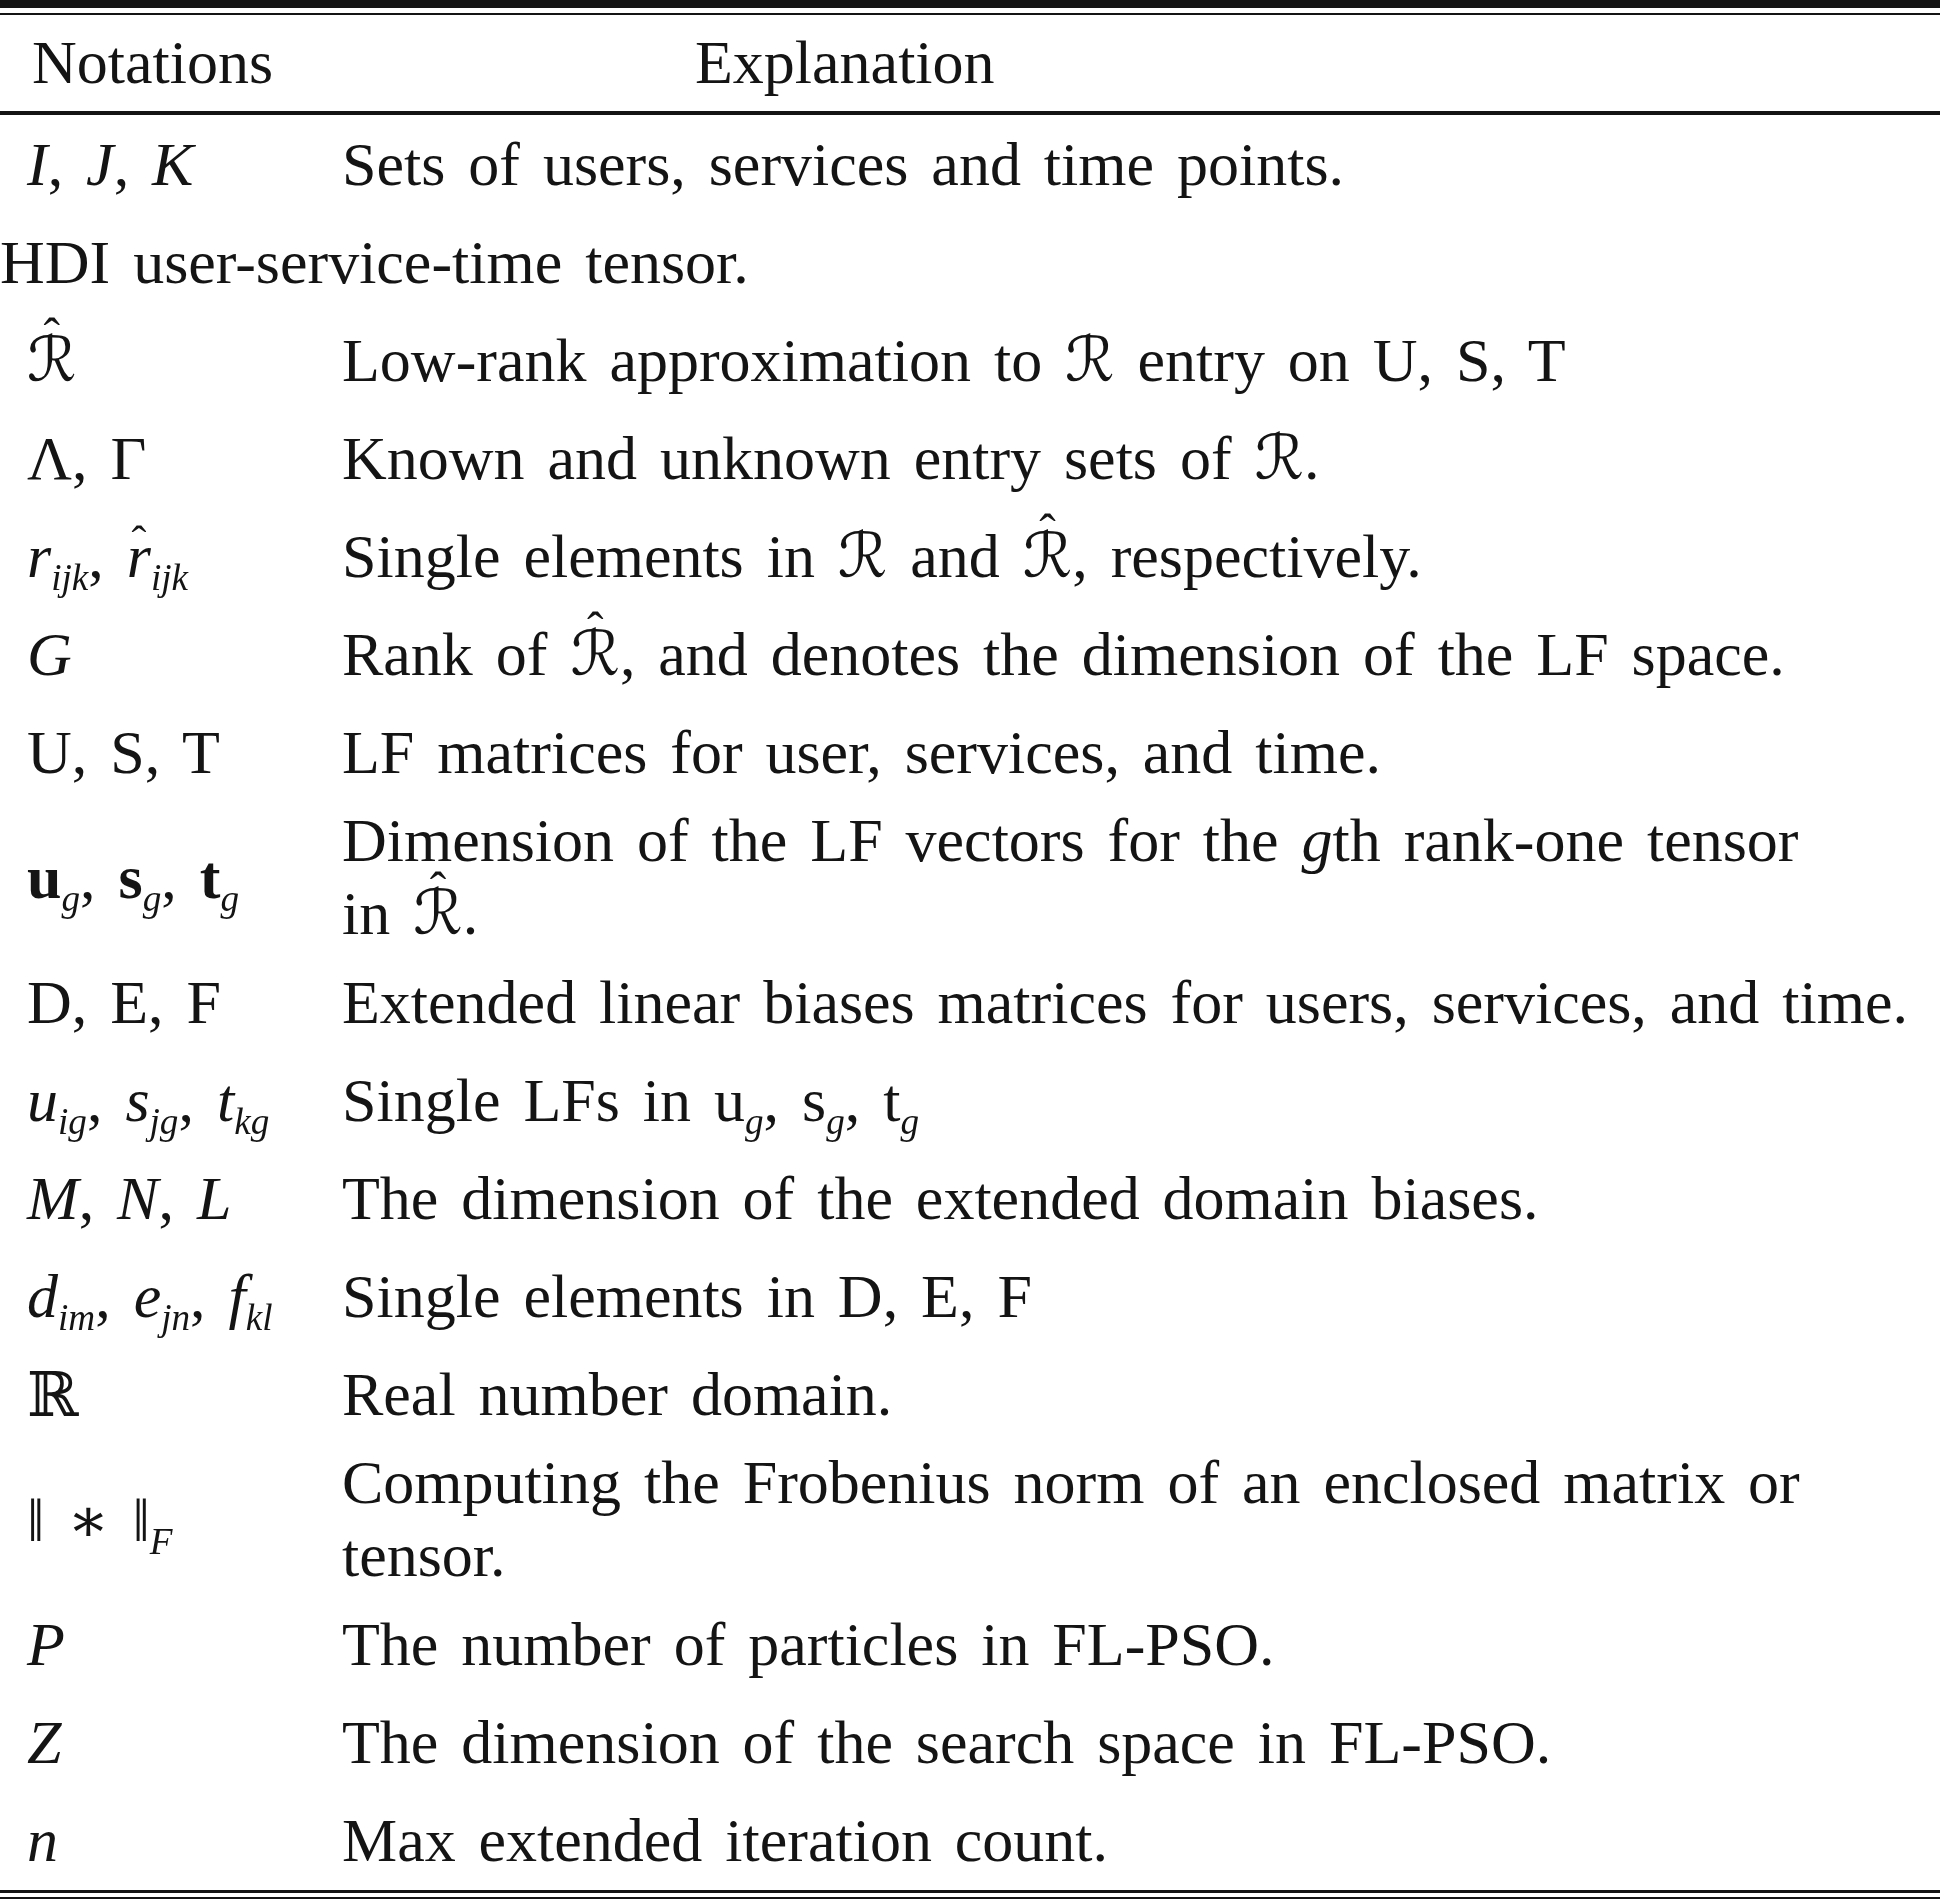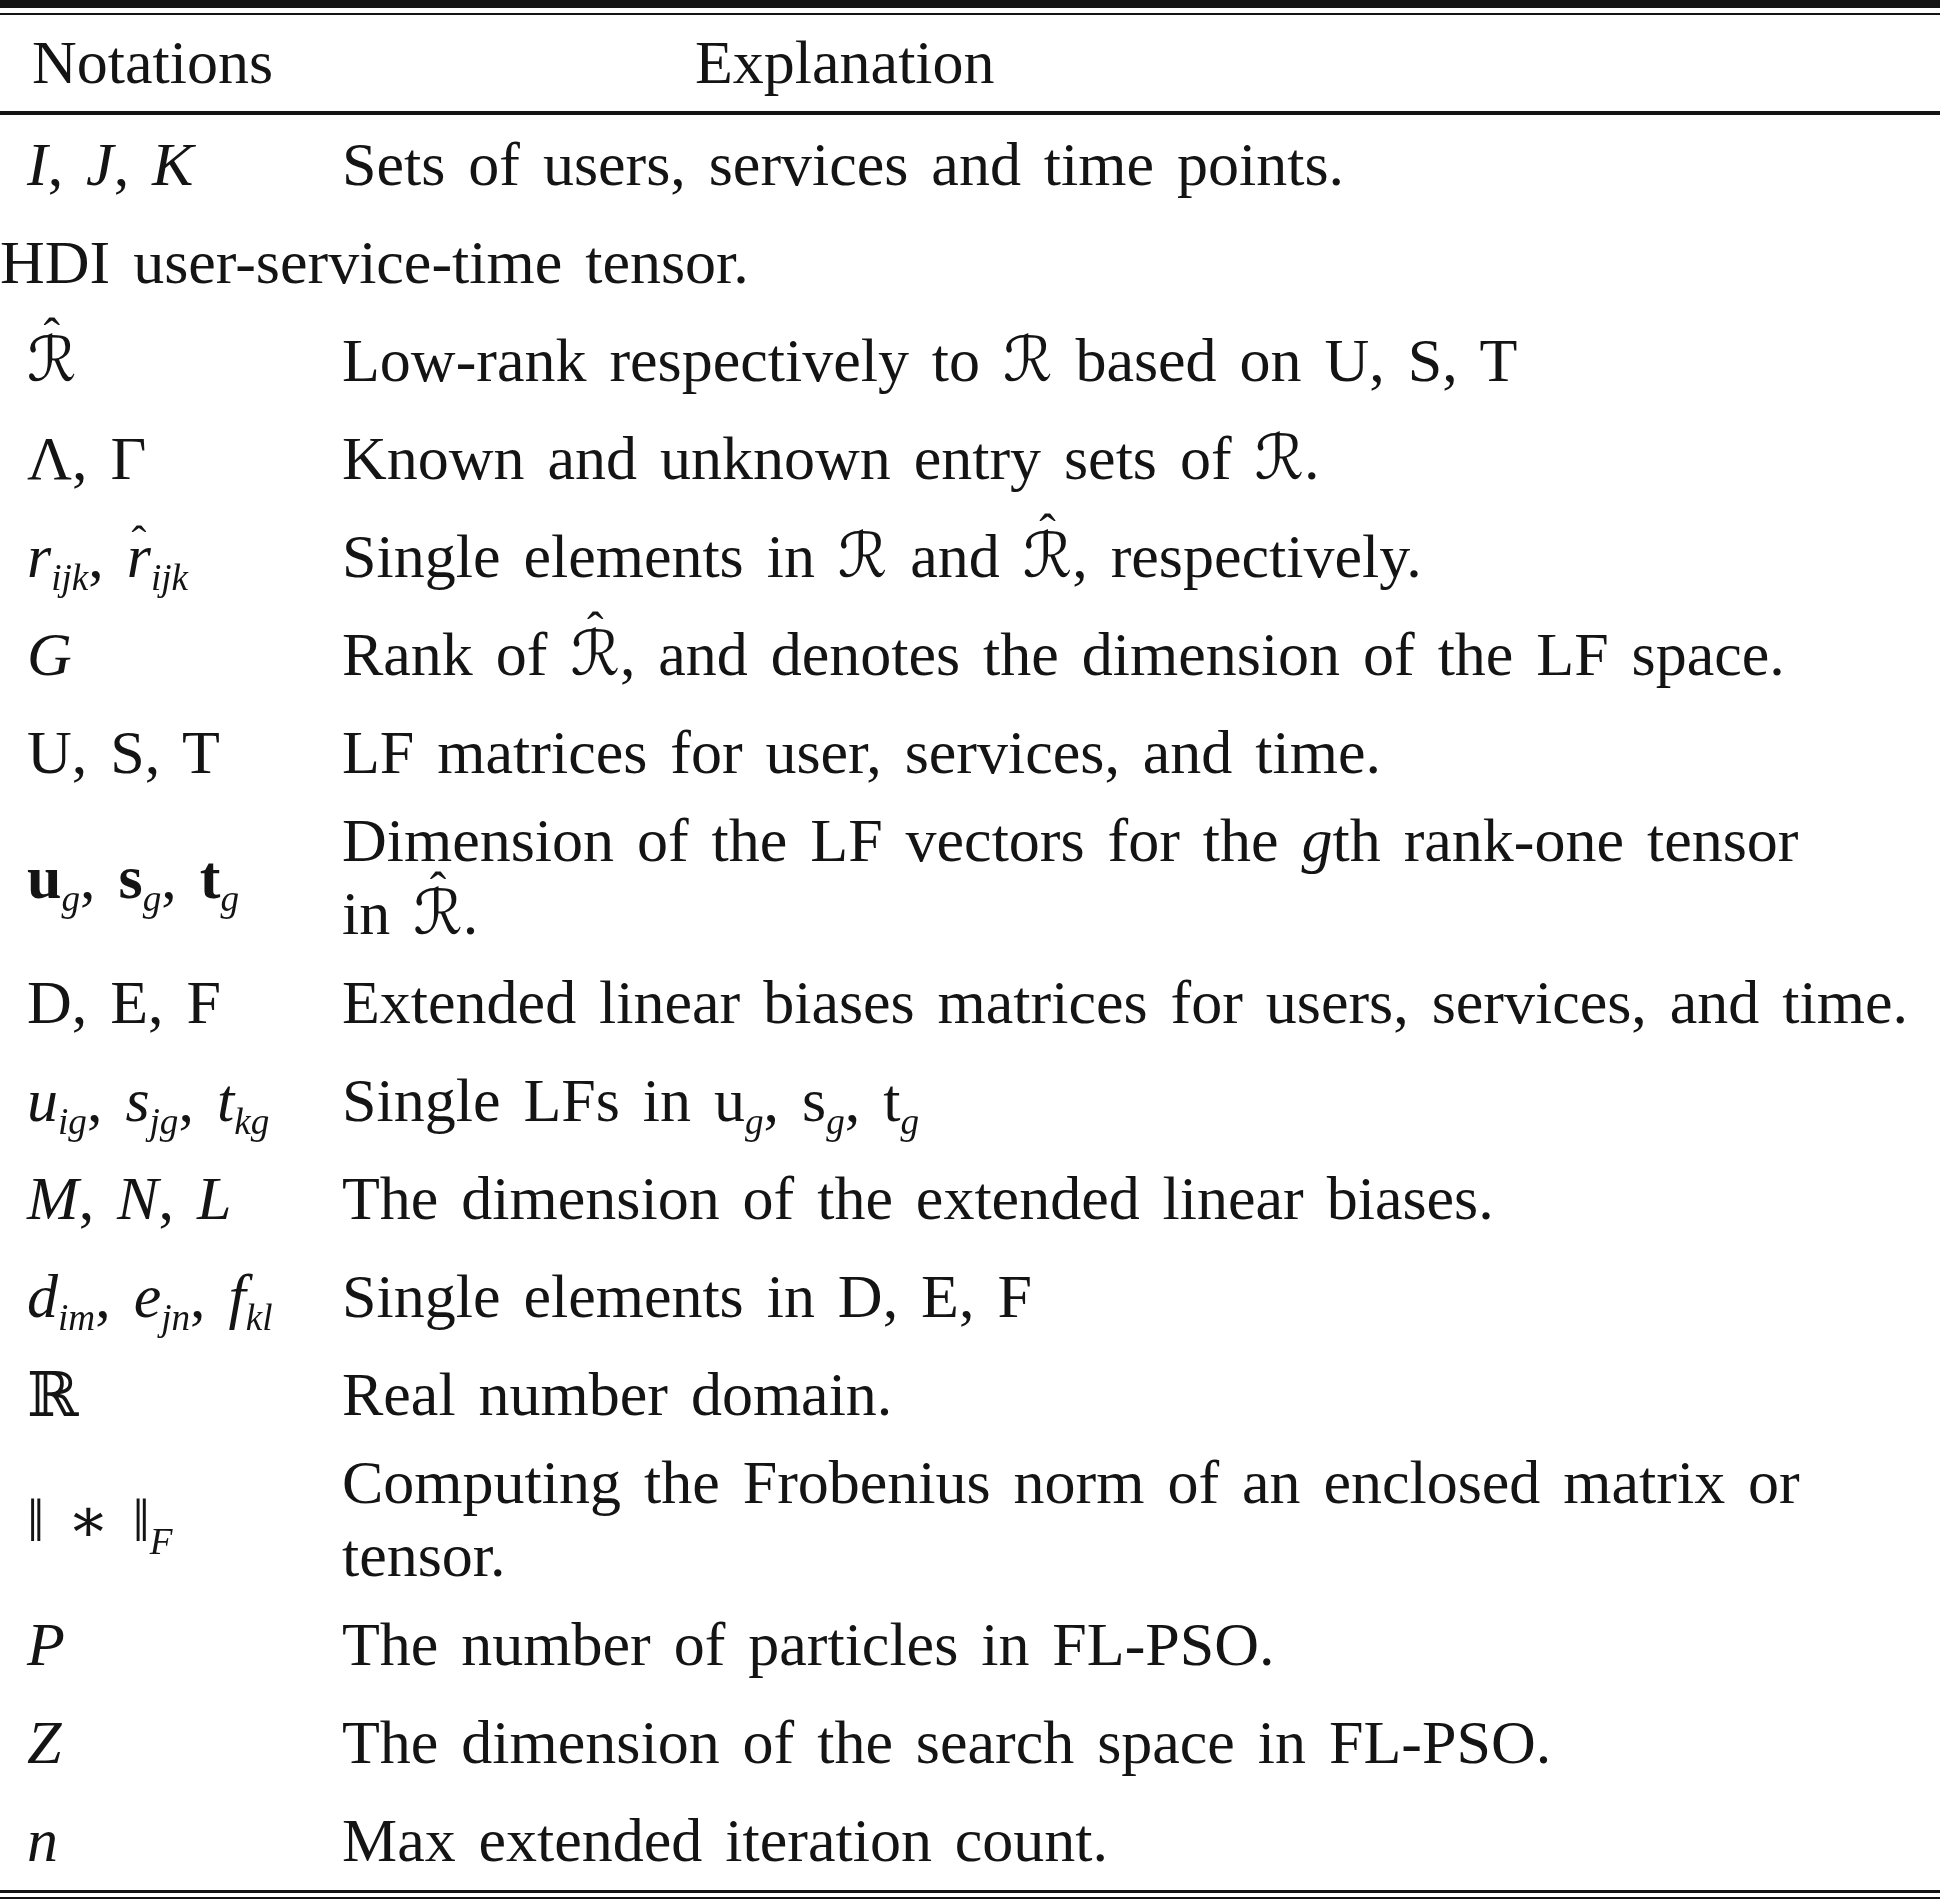"Low-rank respectively to ℛ based" div.cell { text: respectively to ℛ based -> approximation to ℛ entry }
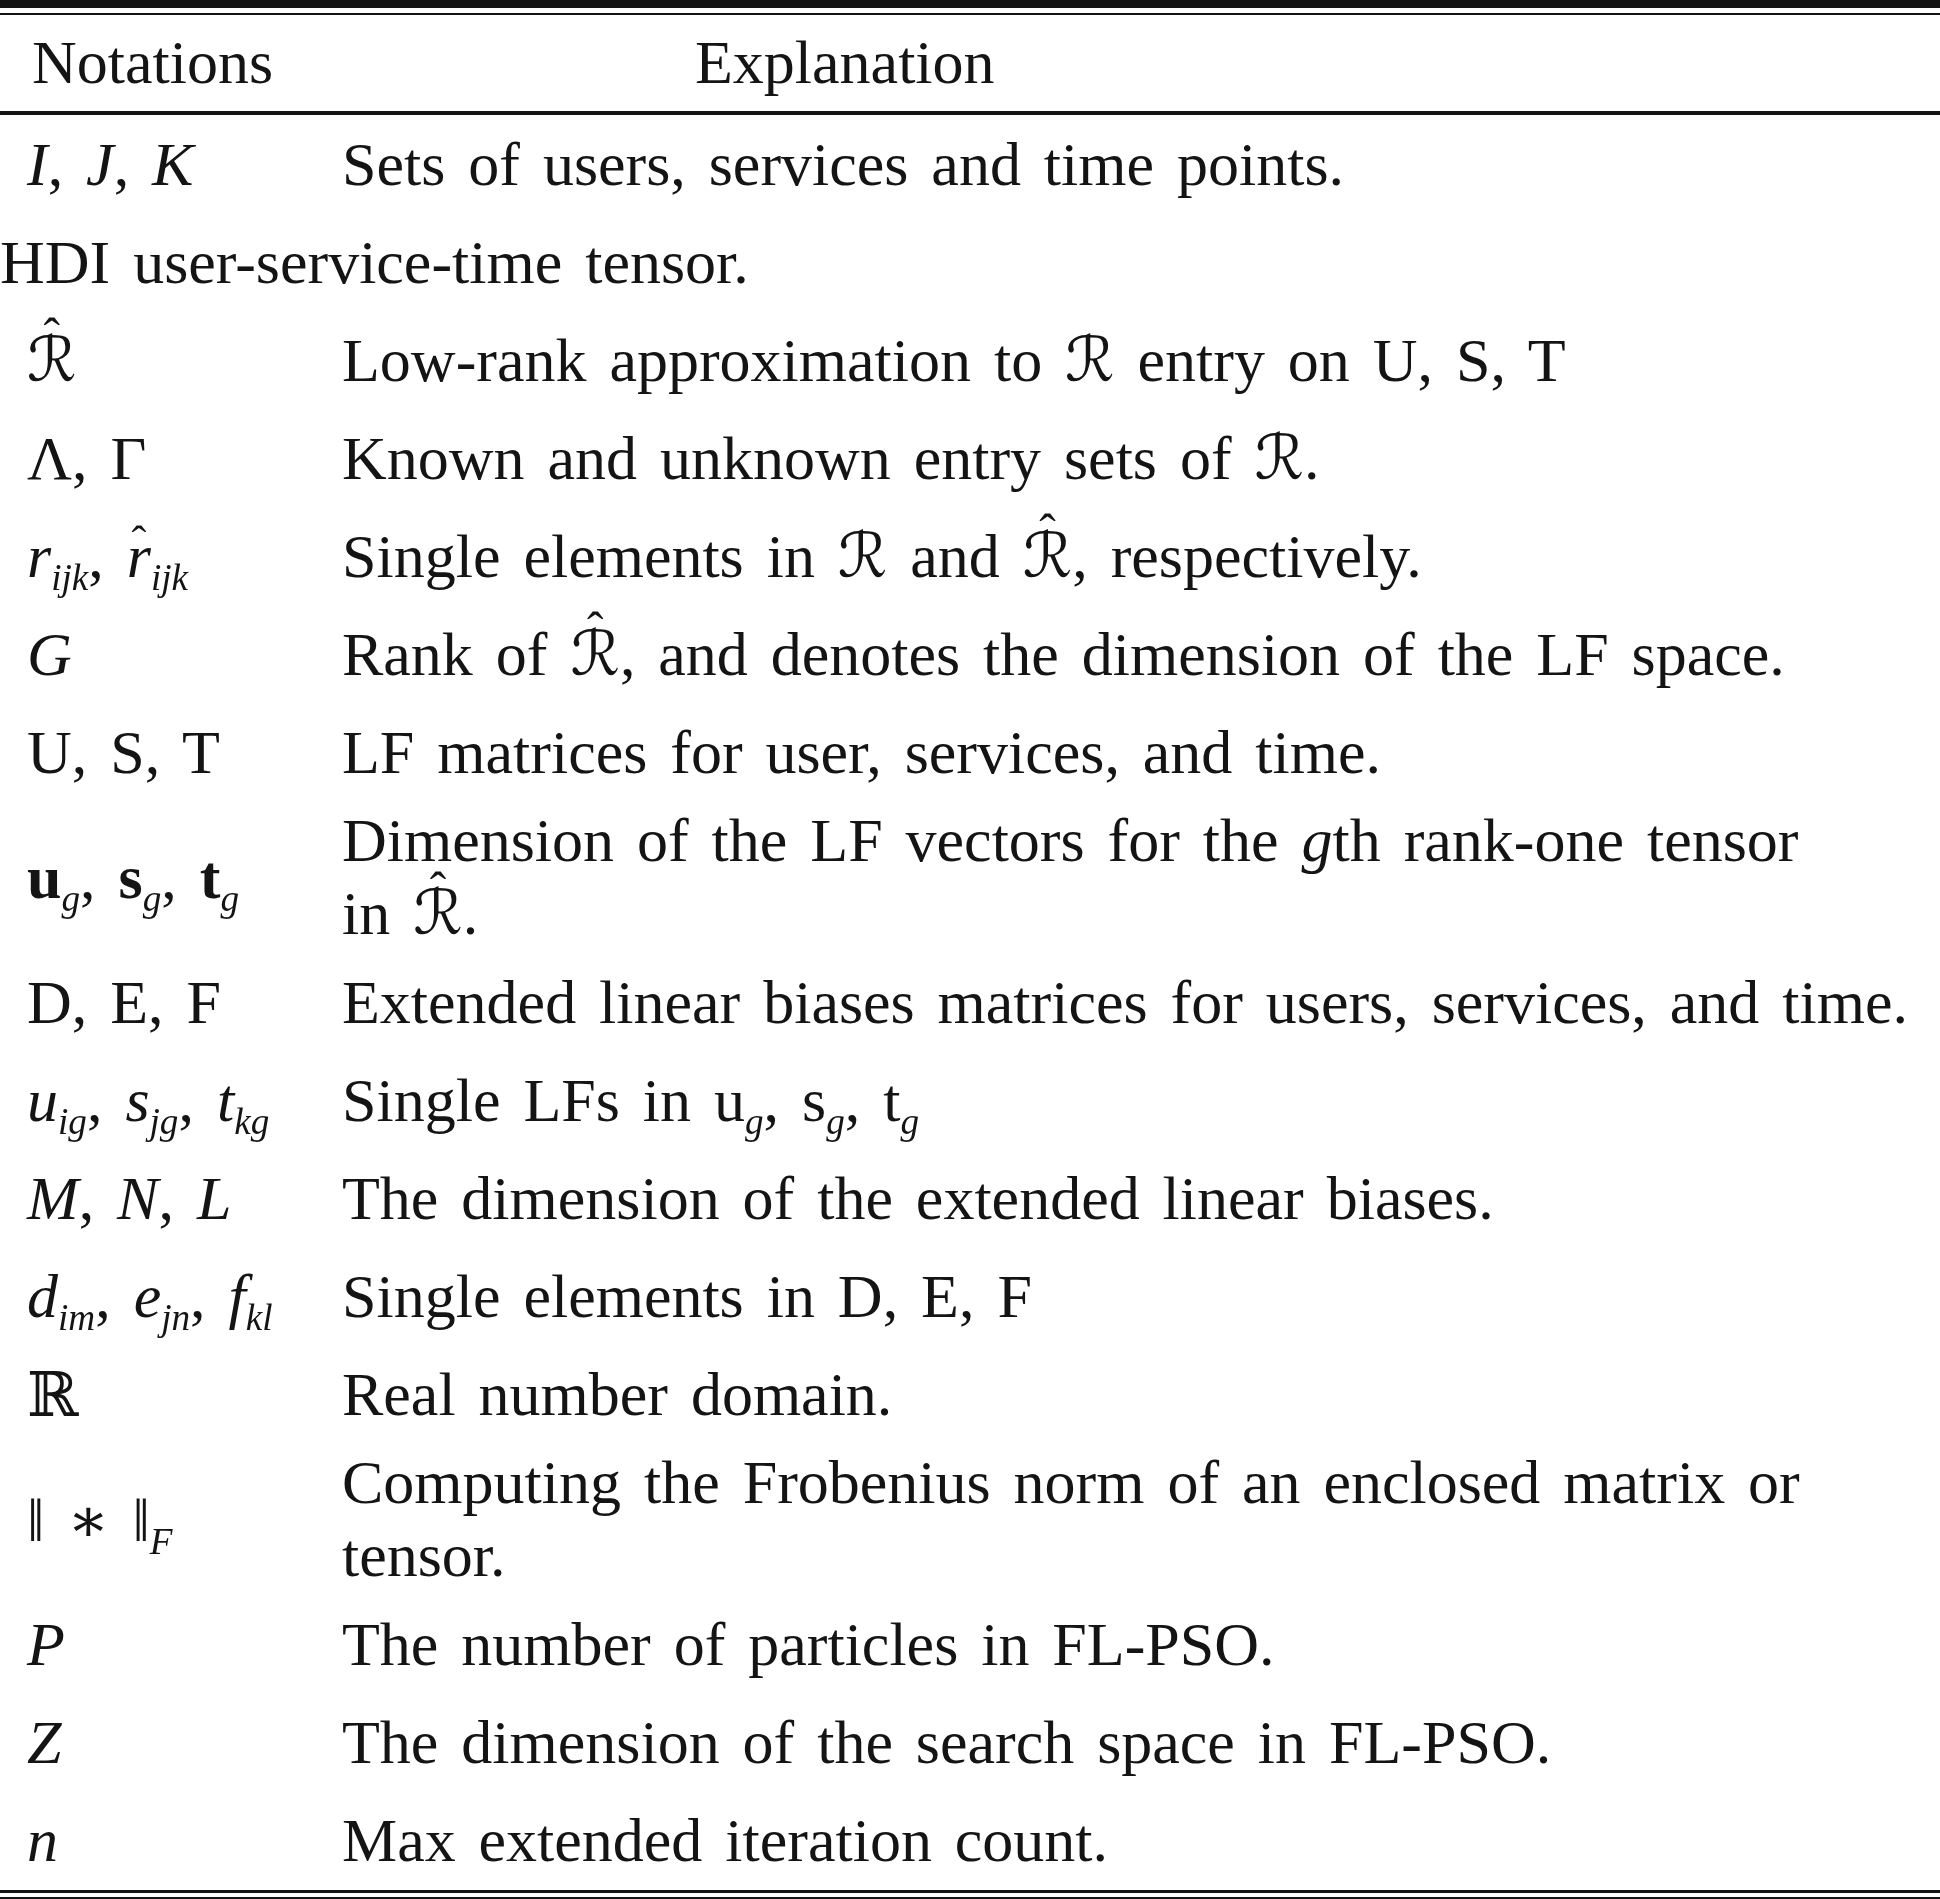"The dimension of the extended" div.cell { text: linear -> domain }
